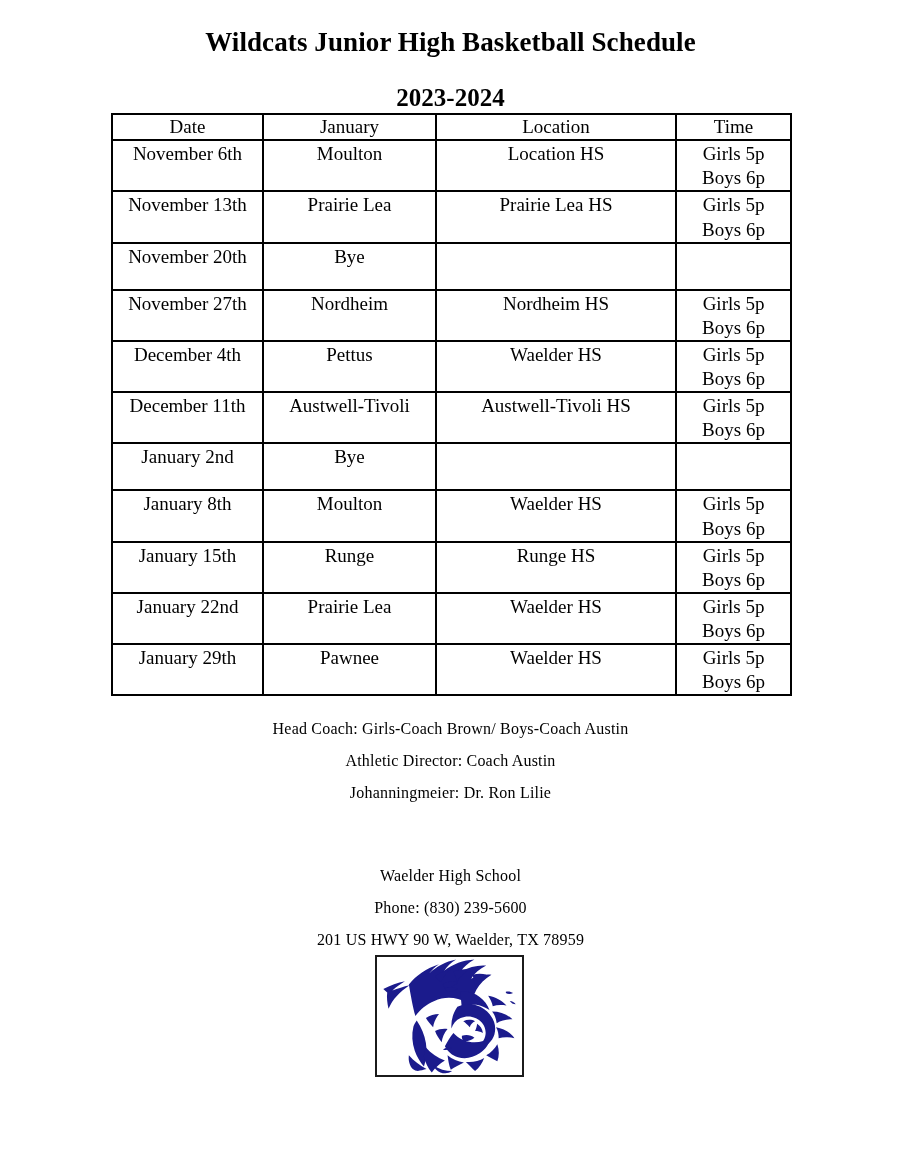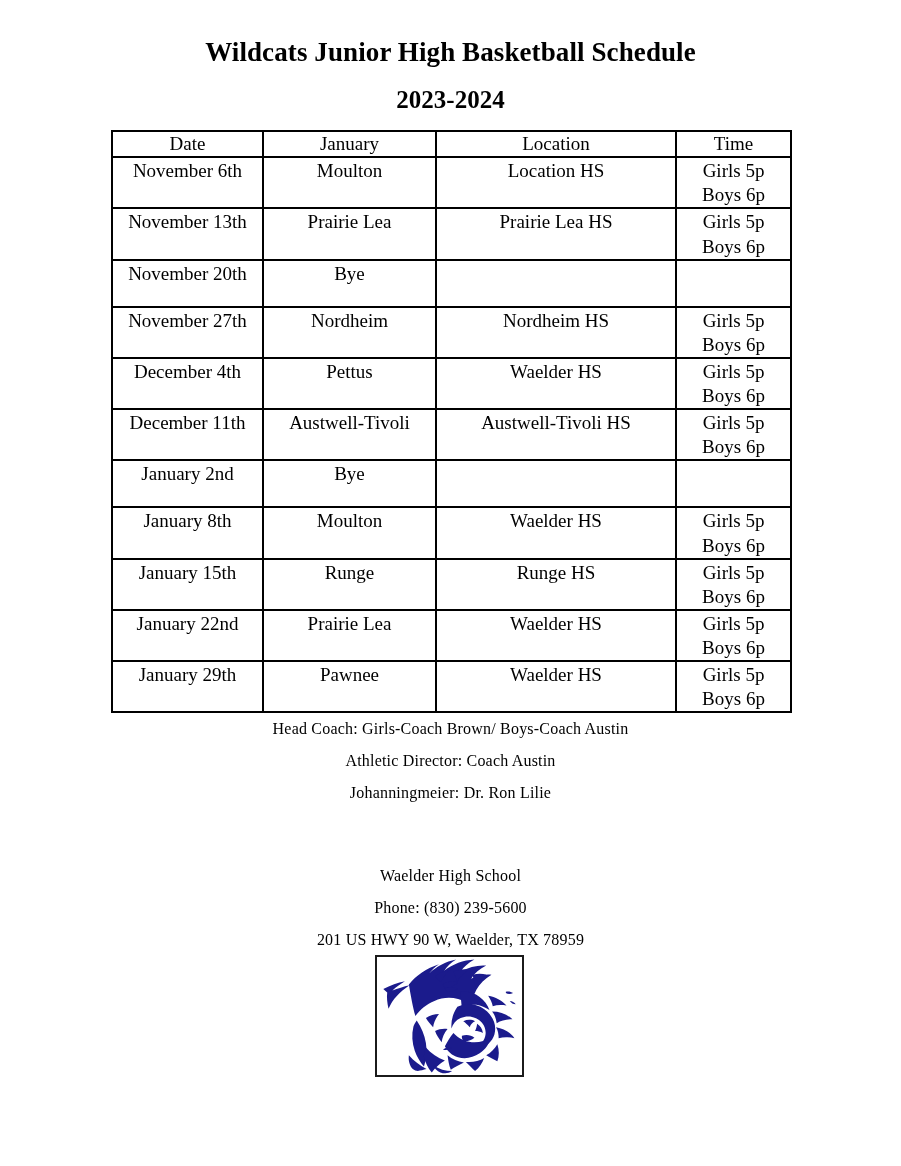"Wildcats Junior High Basketball Schedule" .title-block { padding-top: 36px -> 26px }
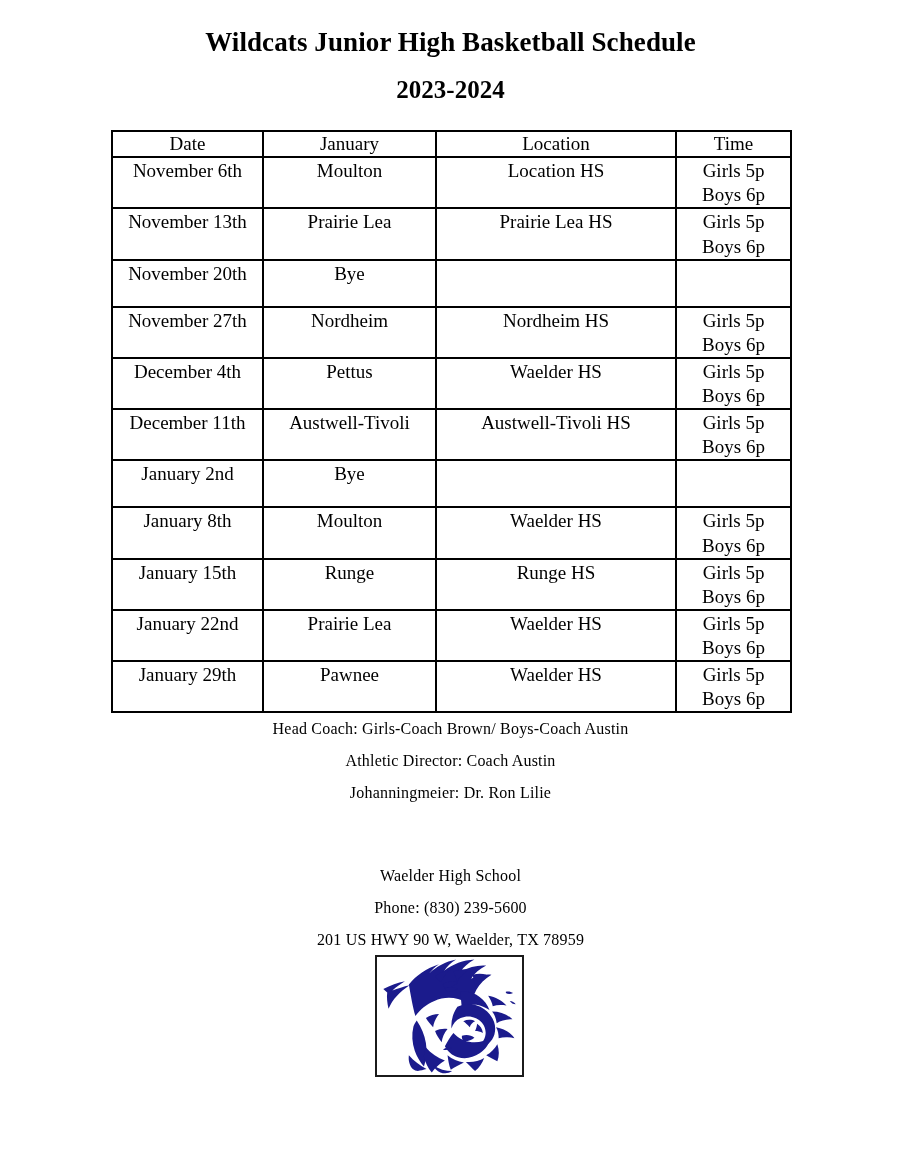"2023-2024" .doc-subtitle { margin-top: 14px -> 22px }
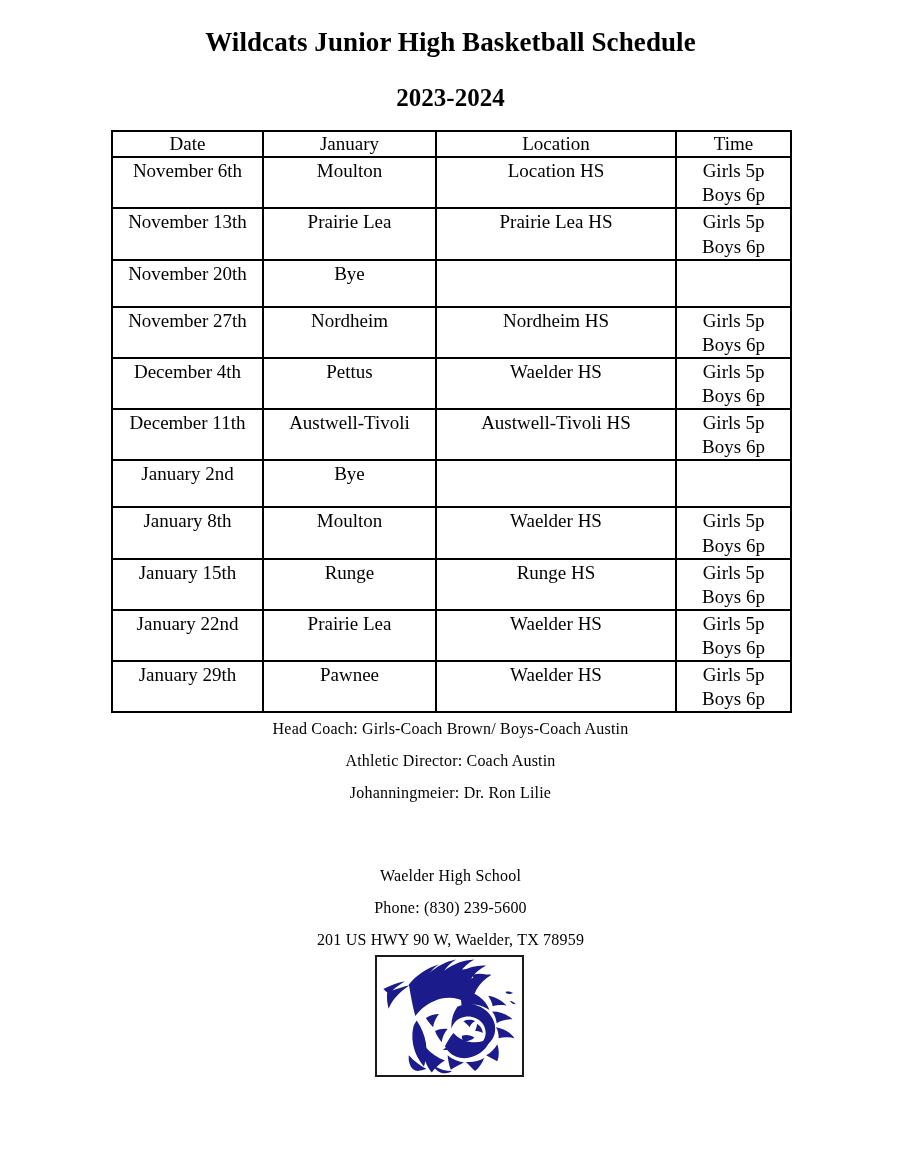"Date" .table-wrap { top: 130px -> 113px }
